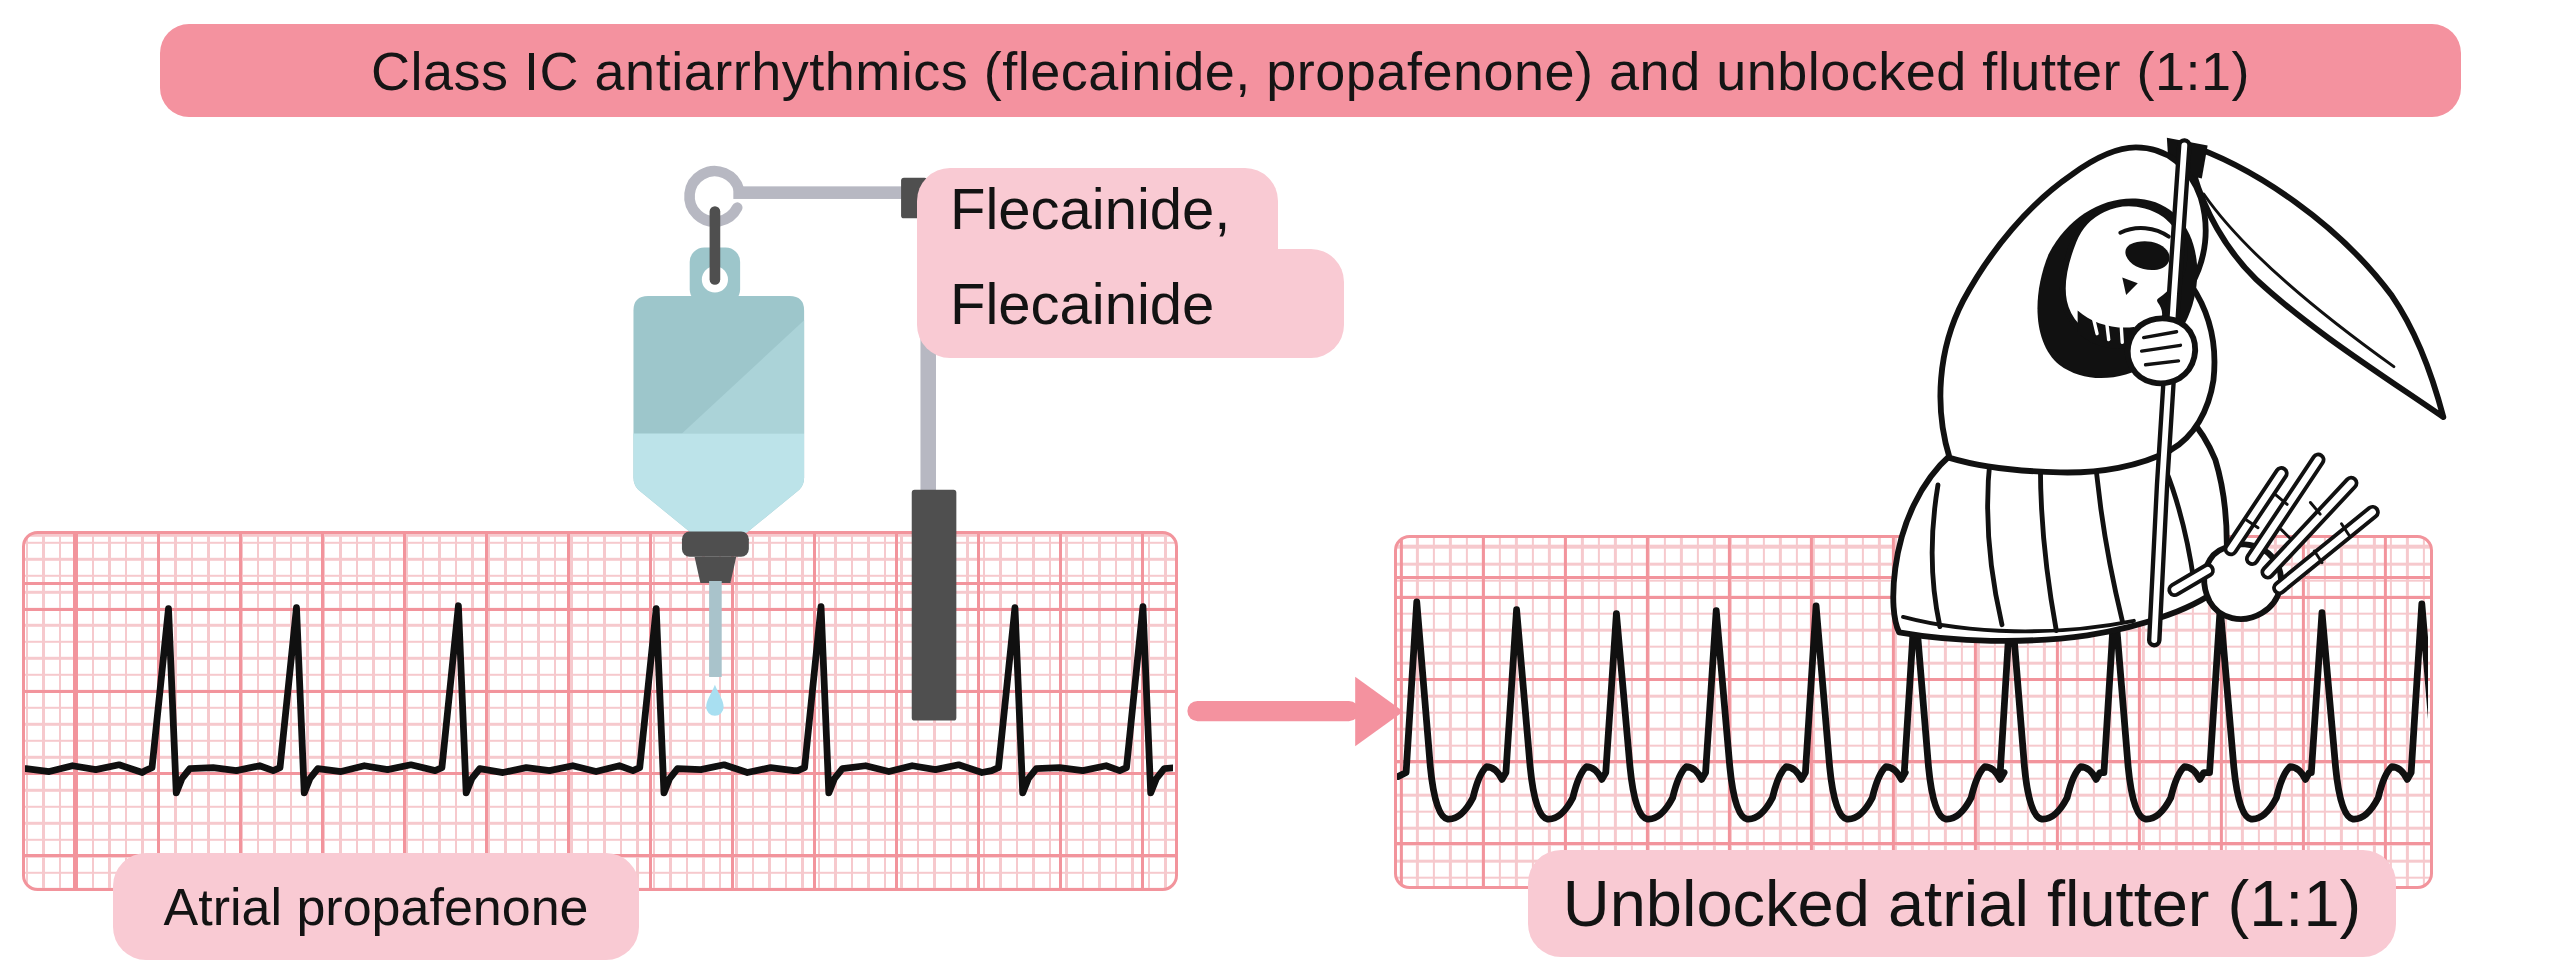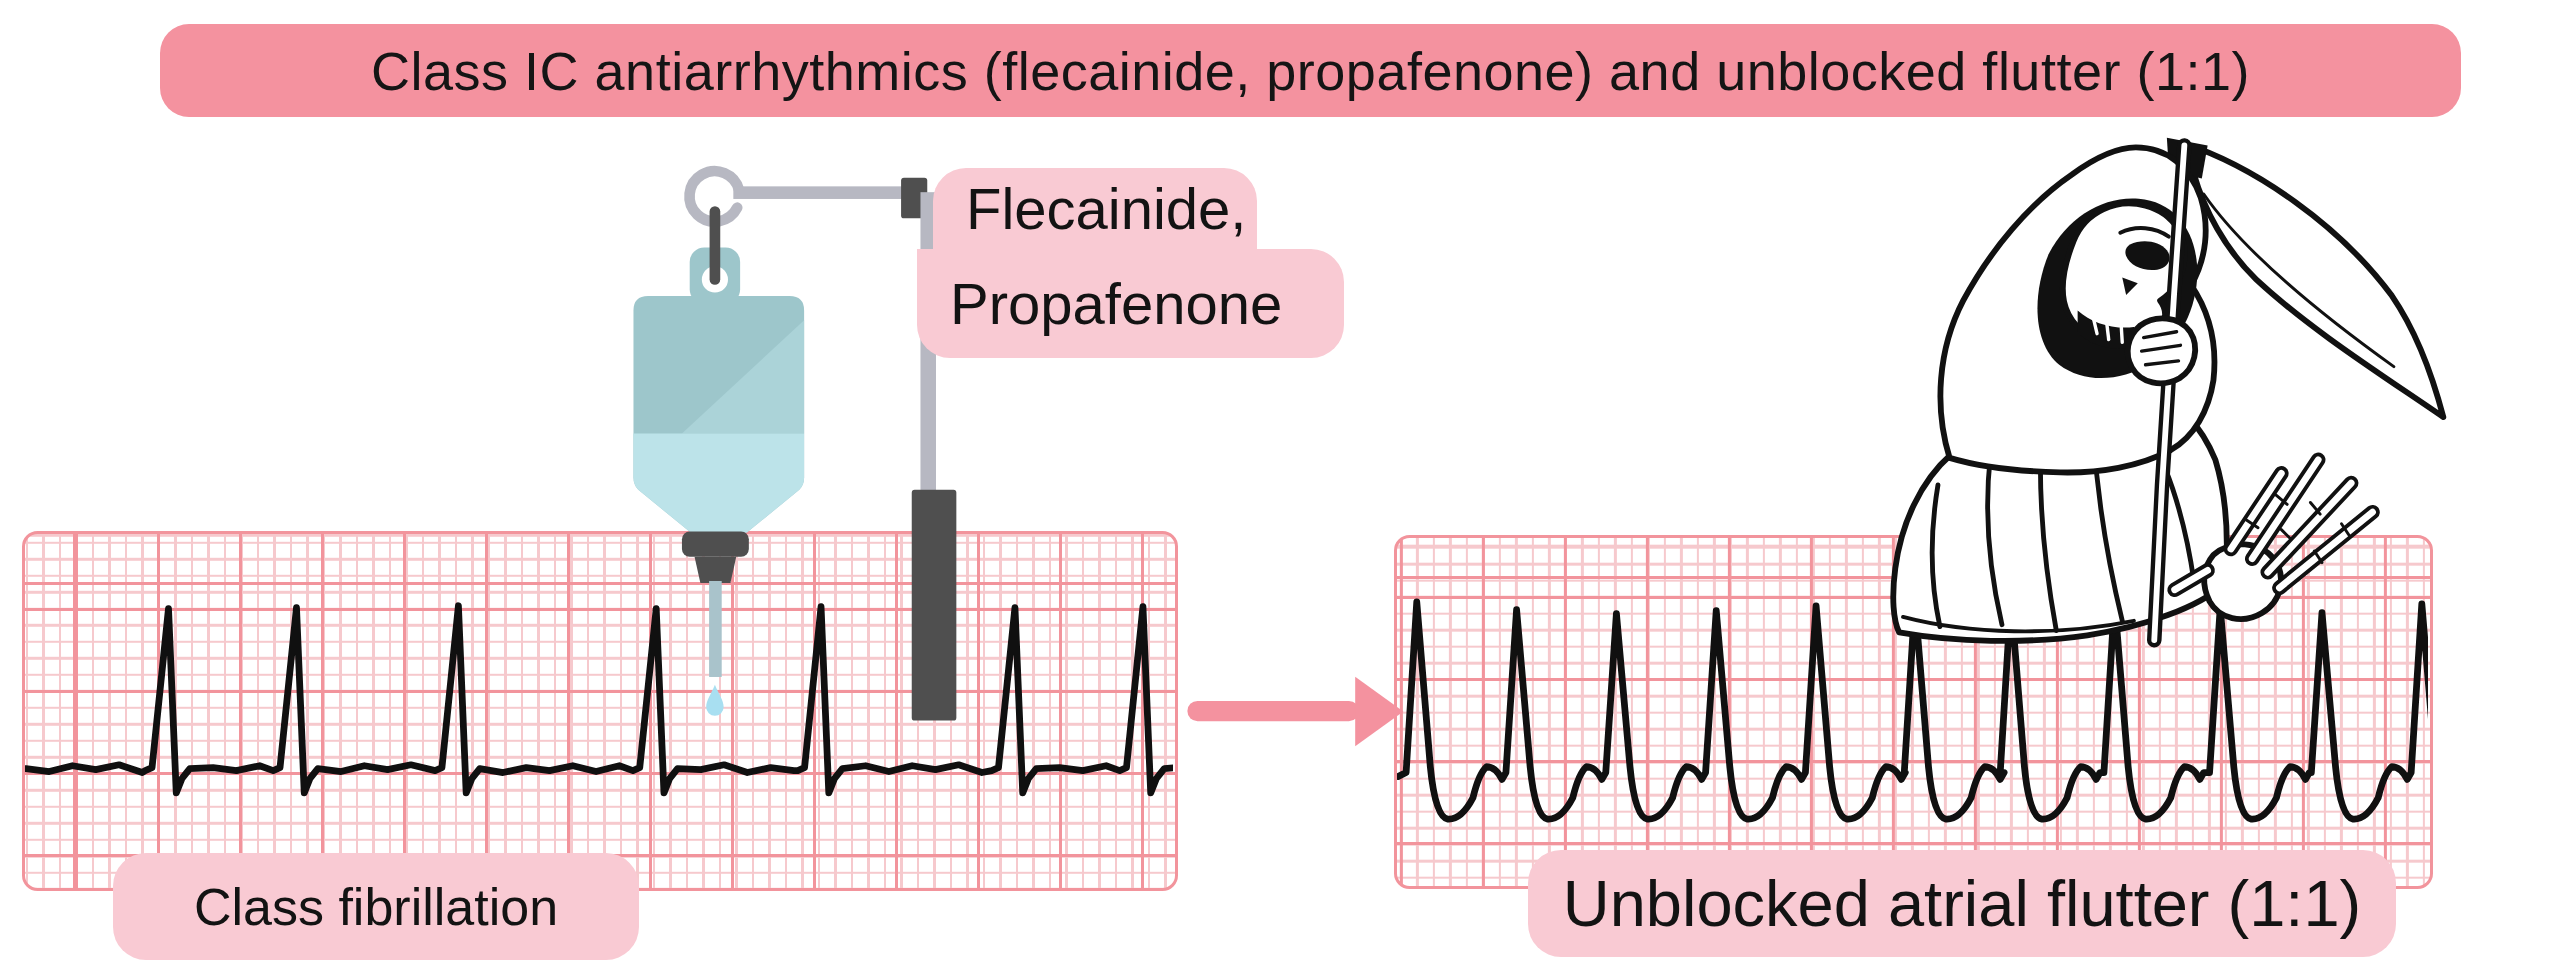"Flecainide," .iv-line1 { margin-left: 16px -> none; width: 324px -> 361px }
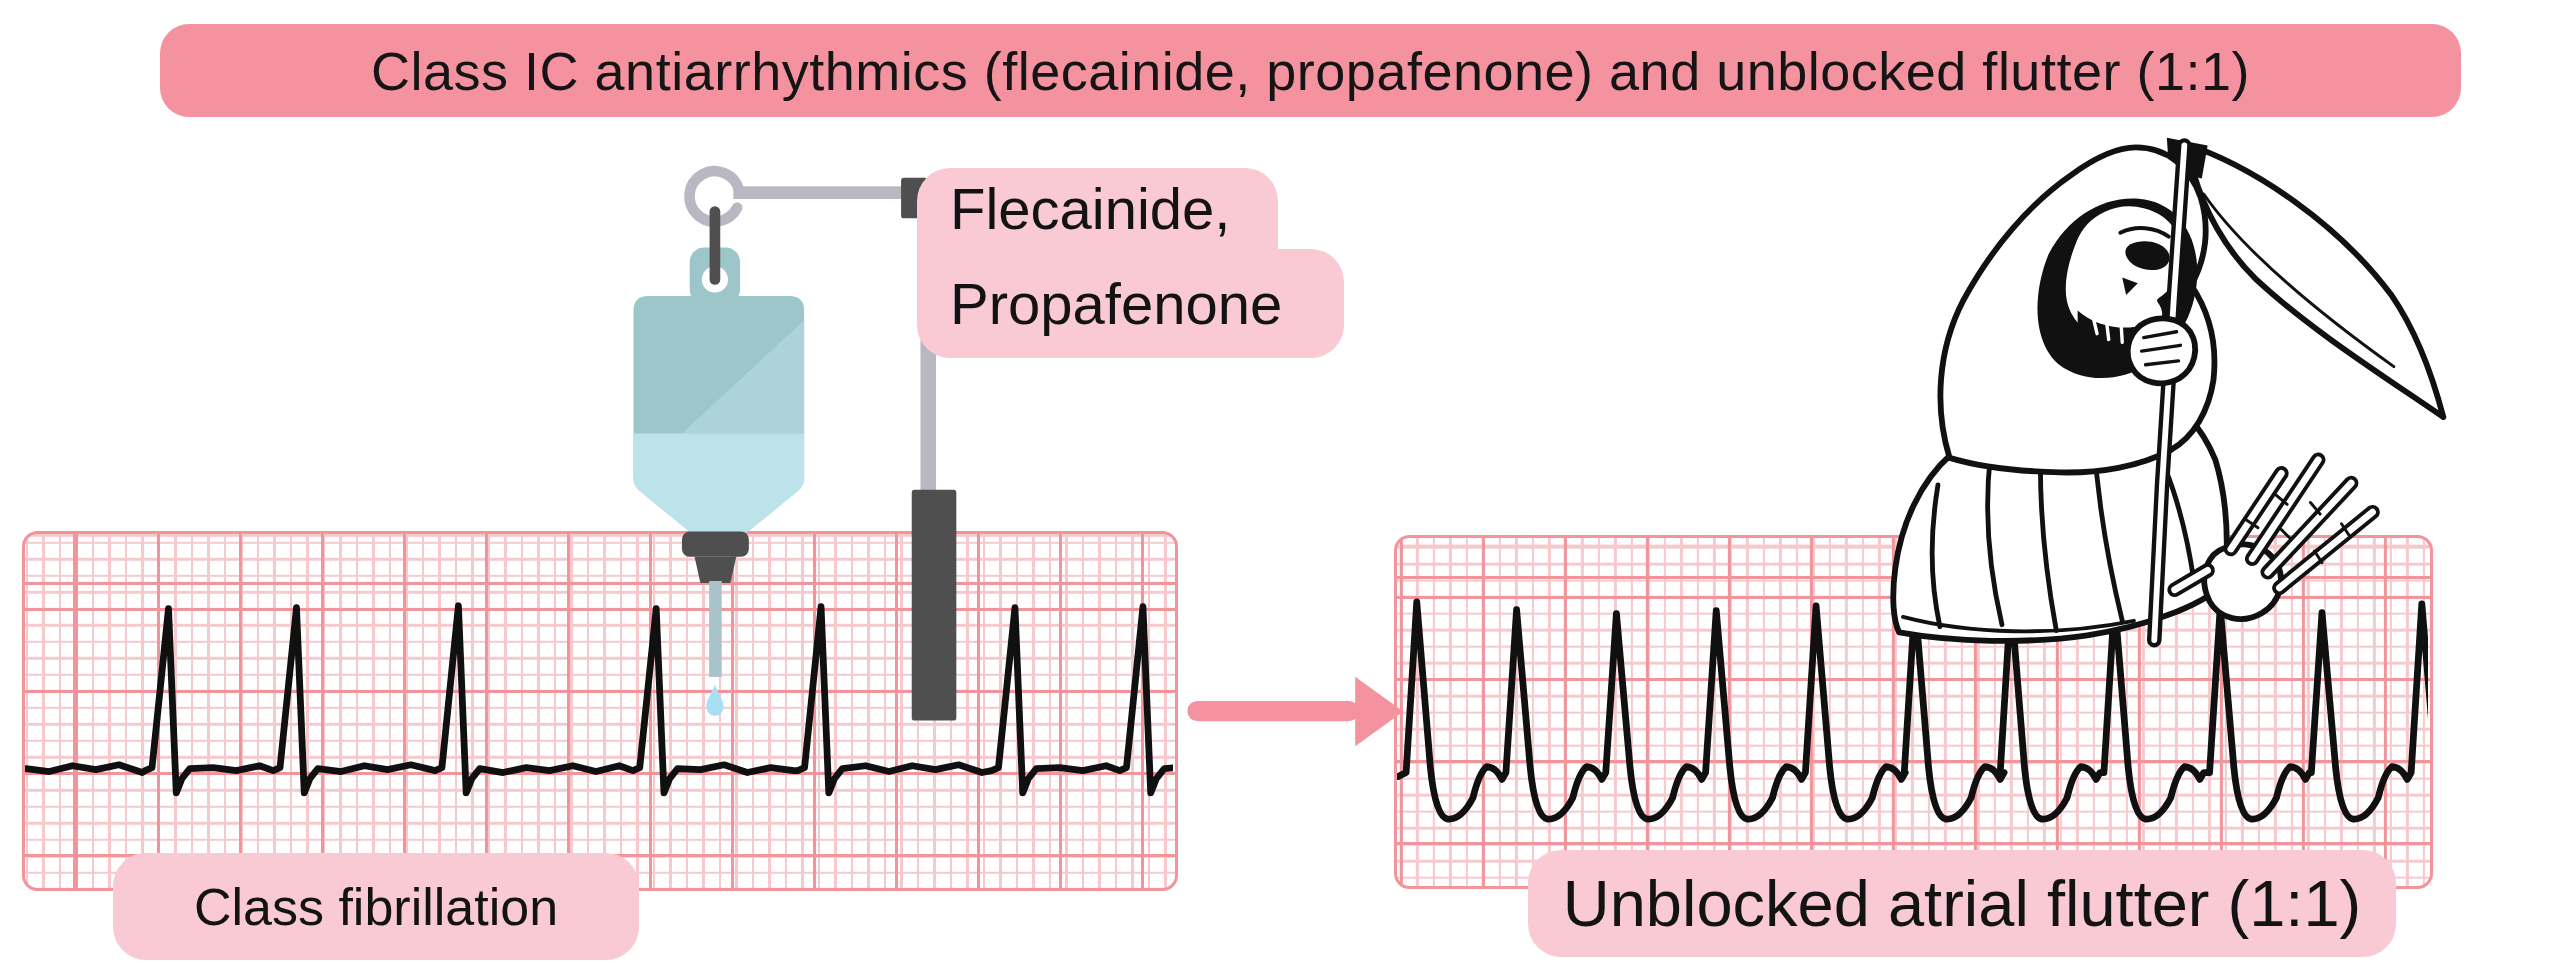"Propafenone" div.iv-line { text: Propafenone -> Flecainide }
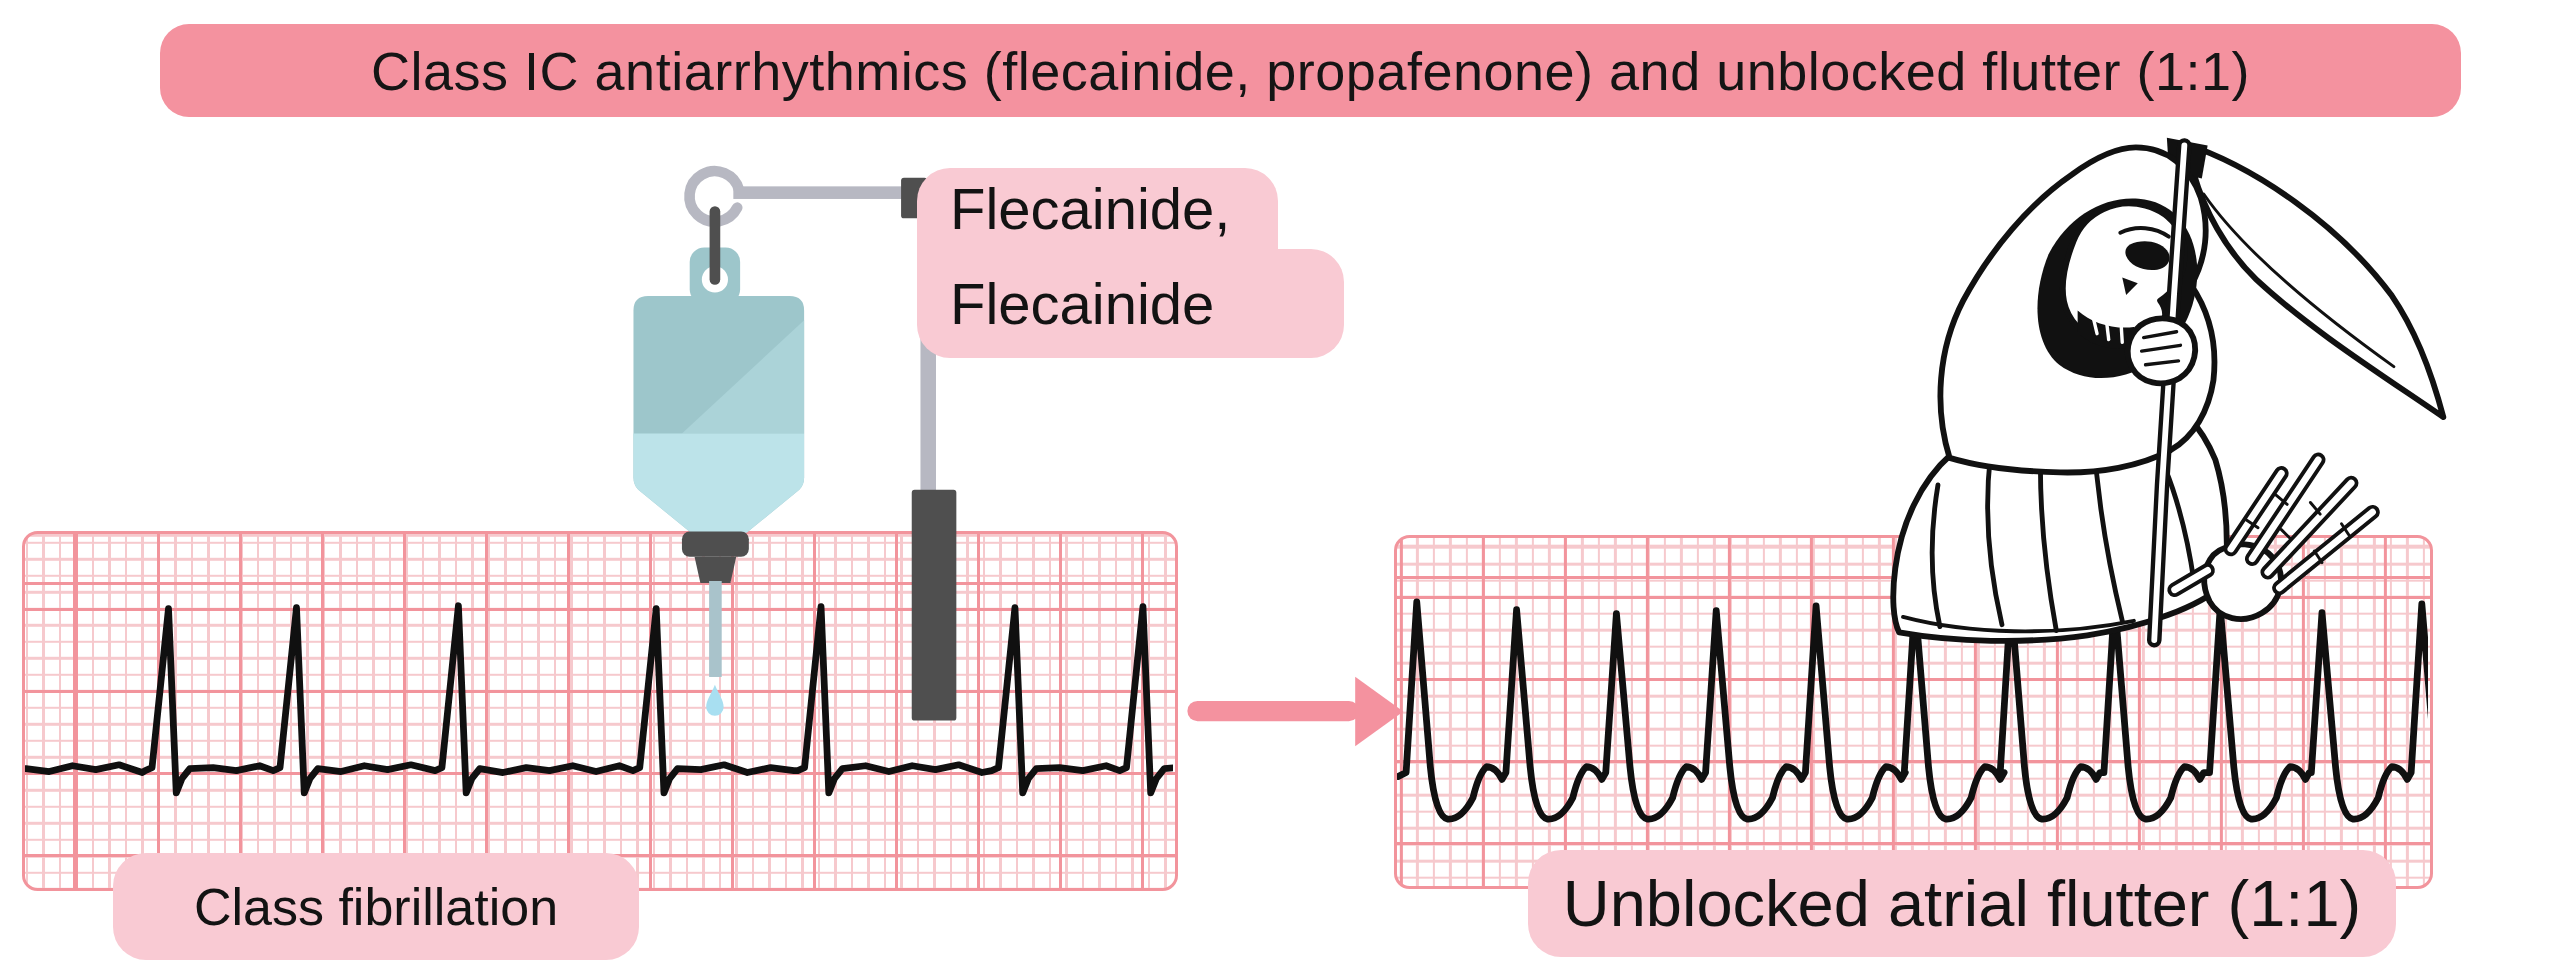"Class fibrillation" div.abs { text: Class fibrillation -> Atrial propafenone }
